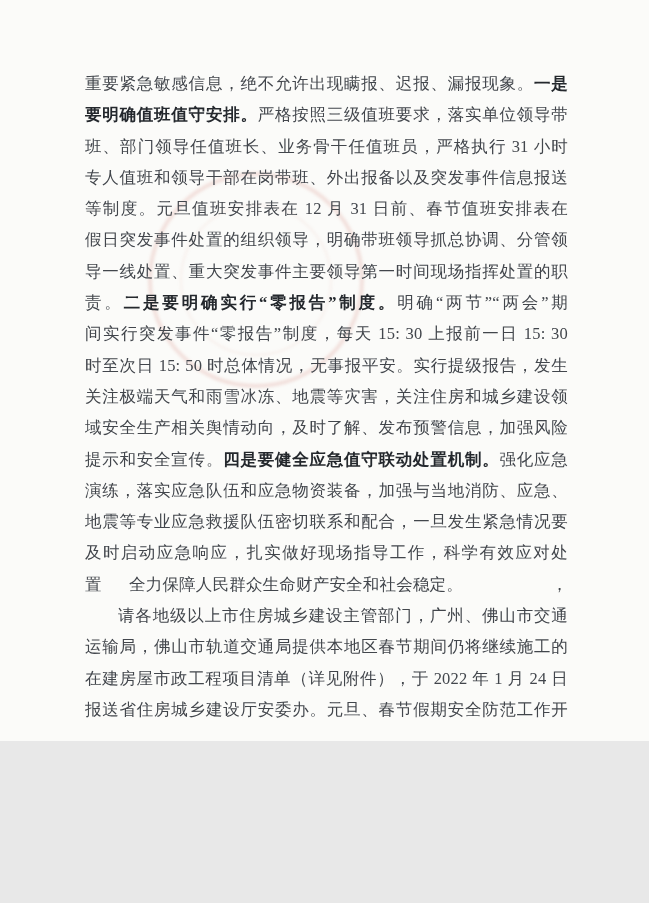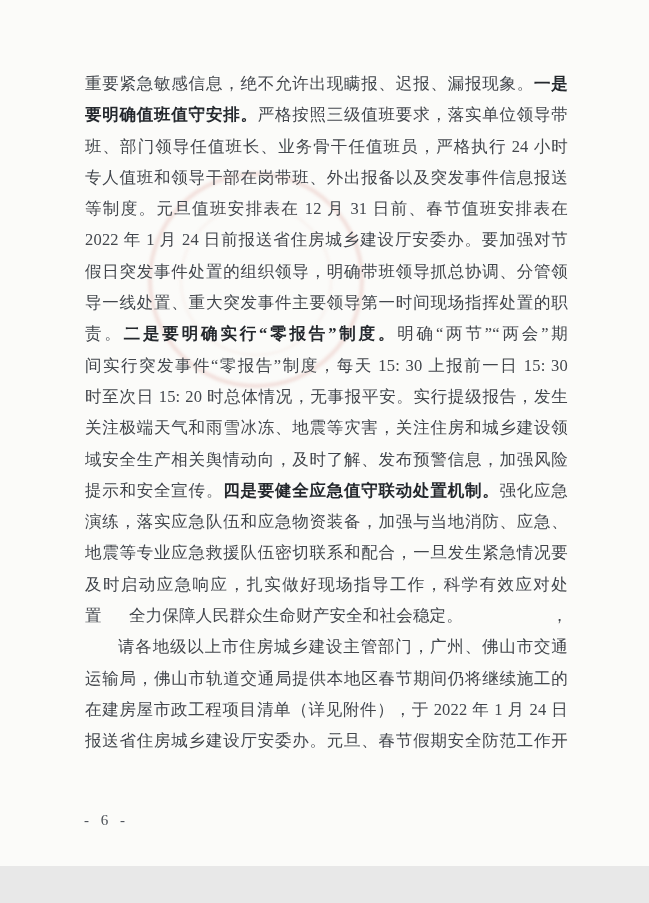"重要紧急敏感信息，绝不允许出现瞒报、迟报、漏报现象。一是" .page { height: 866px -> 741px }
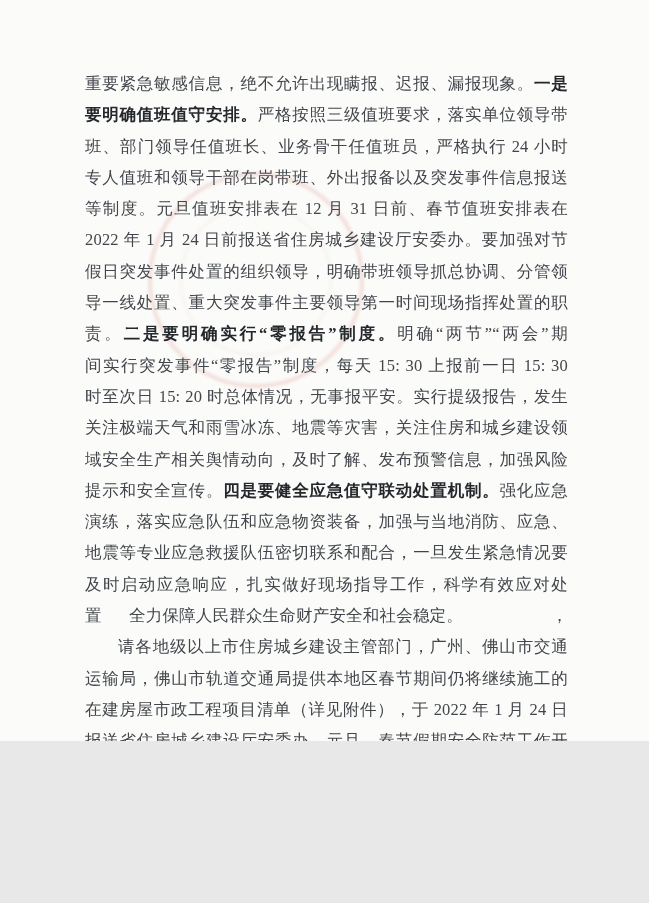"班、部门领导任值班长、业务骨干任值班员，严格执行 24 小时" span.seg { text: 24 -> 31 }
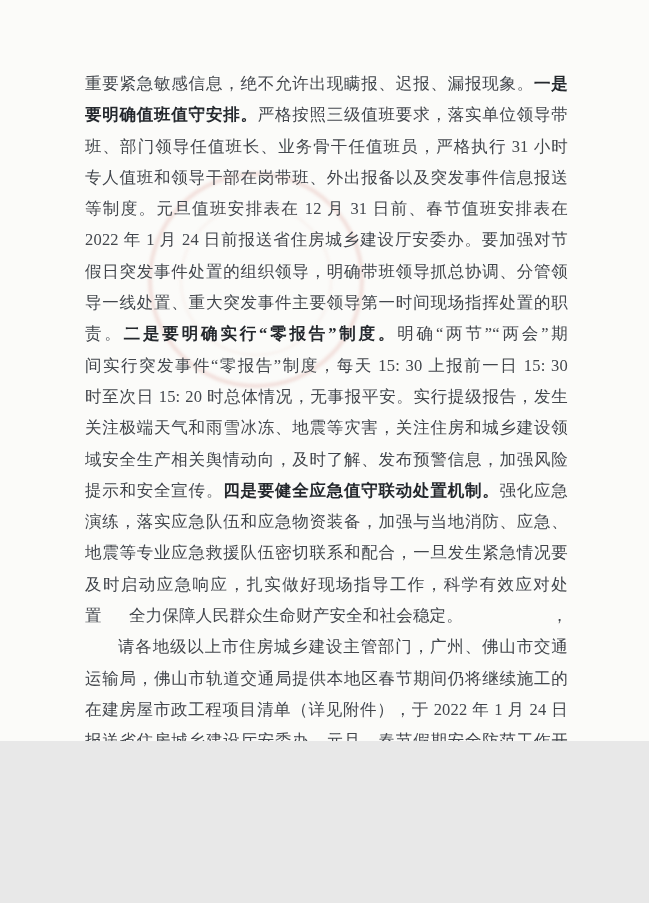"2022 年 1 月 24" div.line { html: <div><span>2022 年 1 月 24 日前报送省住房城乡建设厅安委办。要加强对节</span></div> -> none }
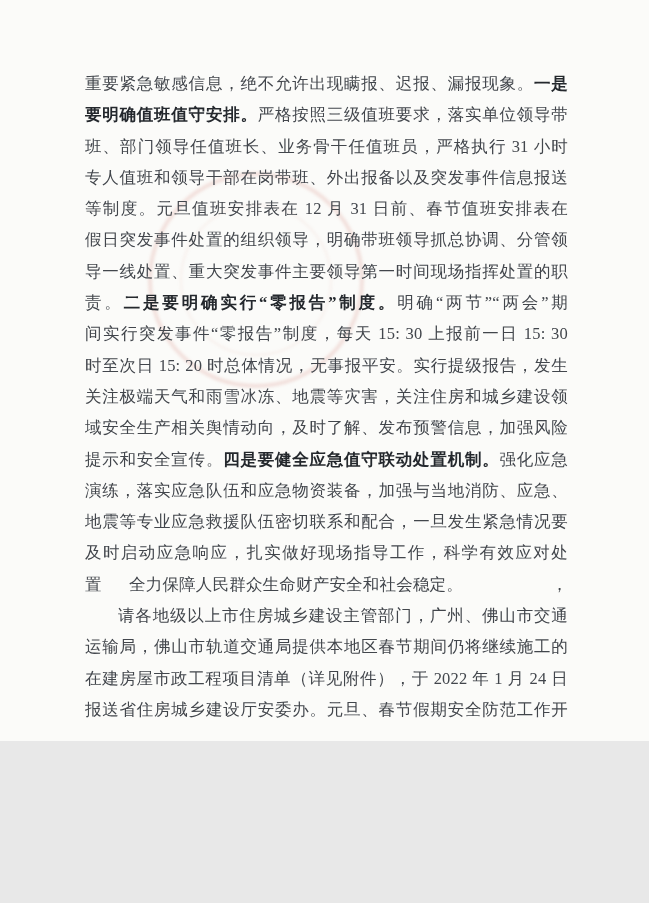"时至次日 15: 20 时总体情况，无事报平安。实行提级报告，发生" span.seg { text: 20 -> 50 }
